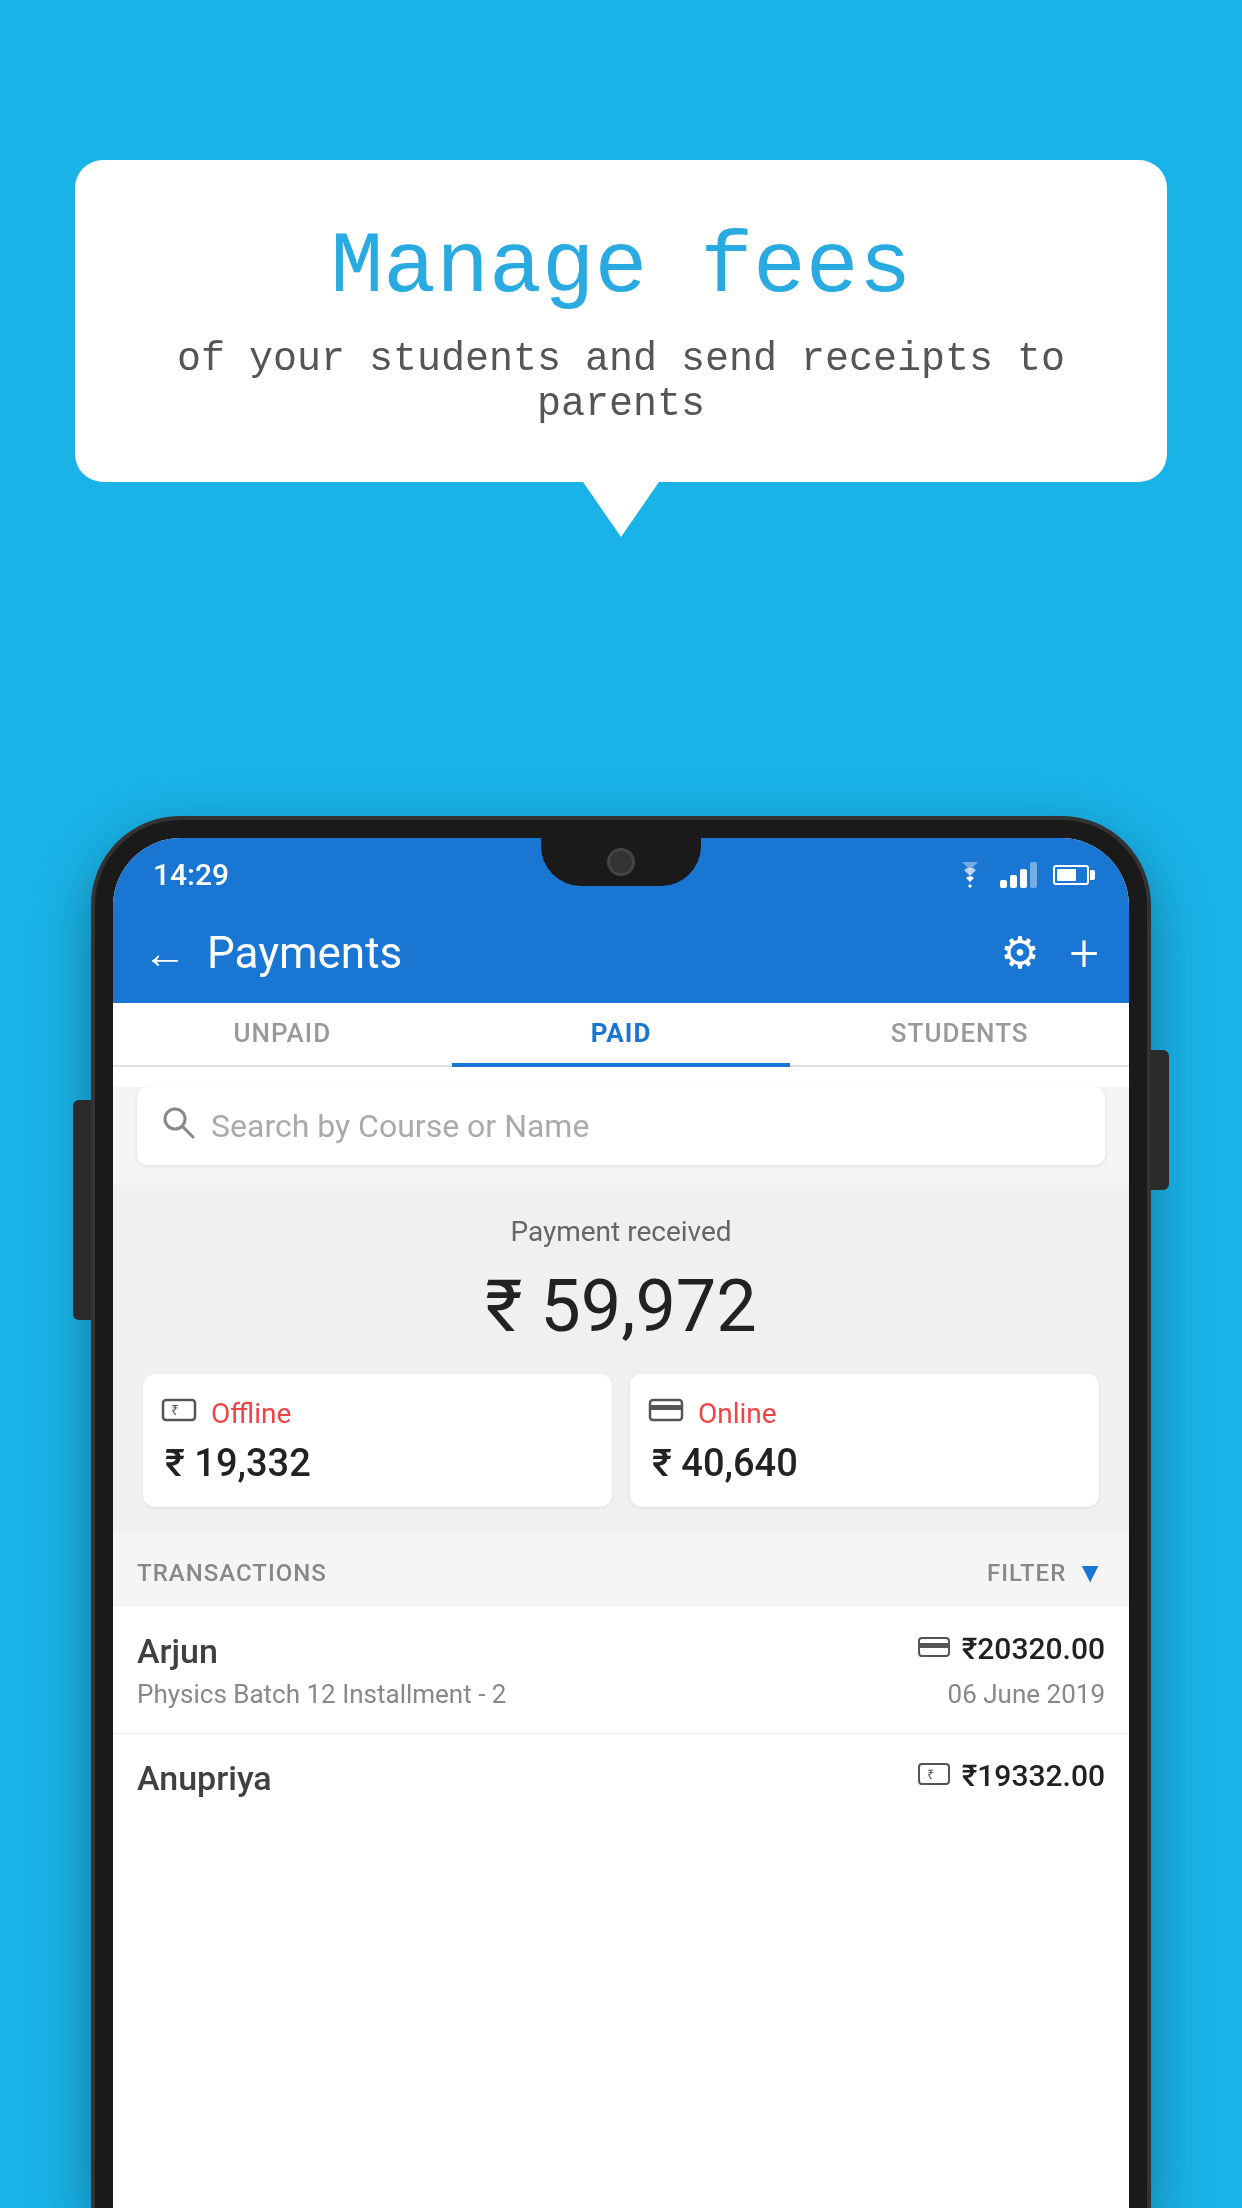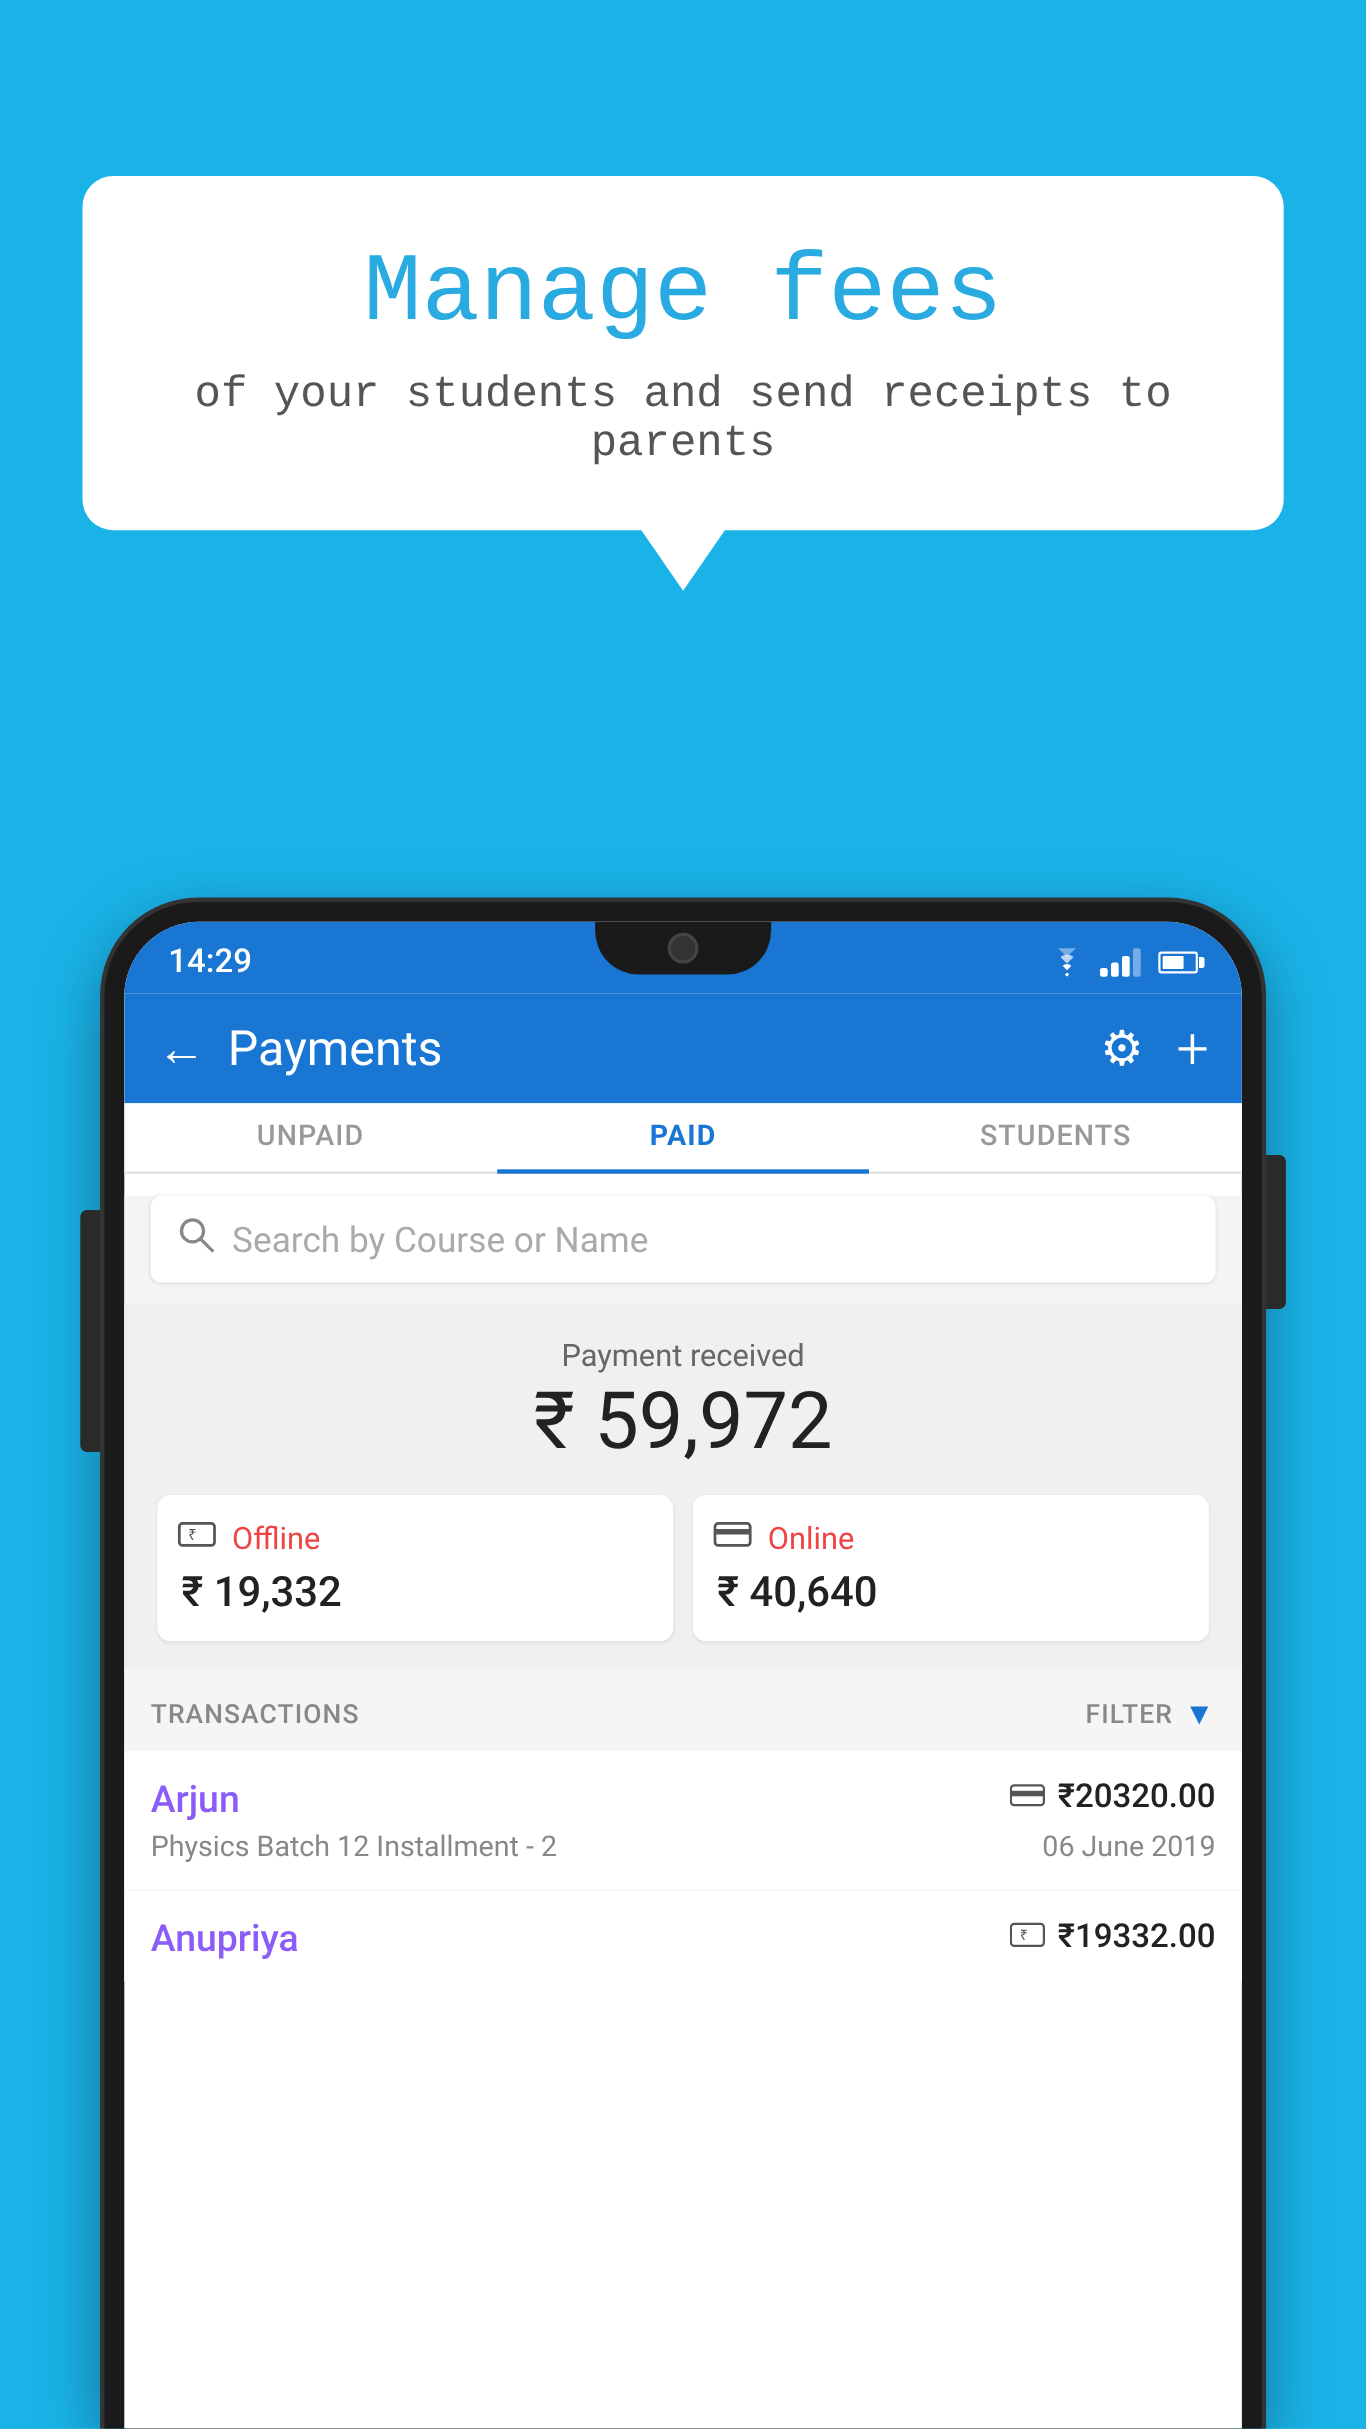"Payment received" .payment-label { margin-bottom: 0 -> 16px }
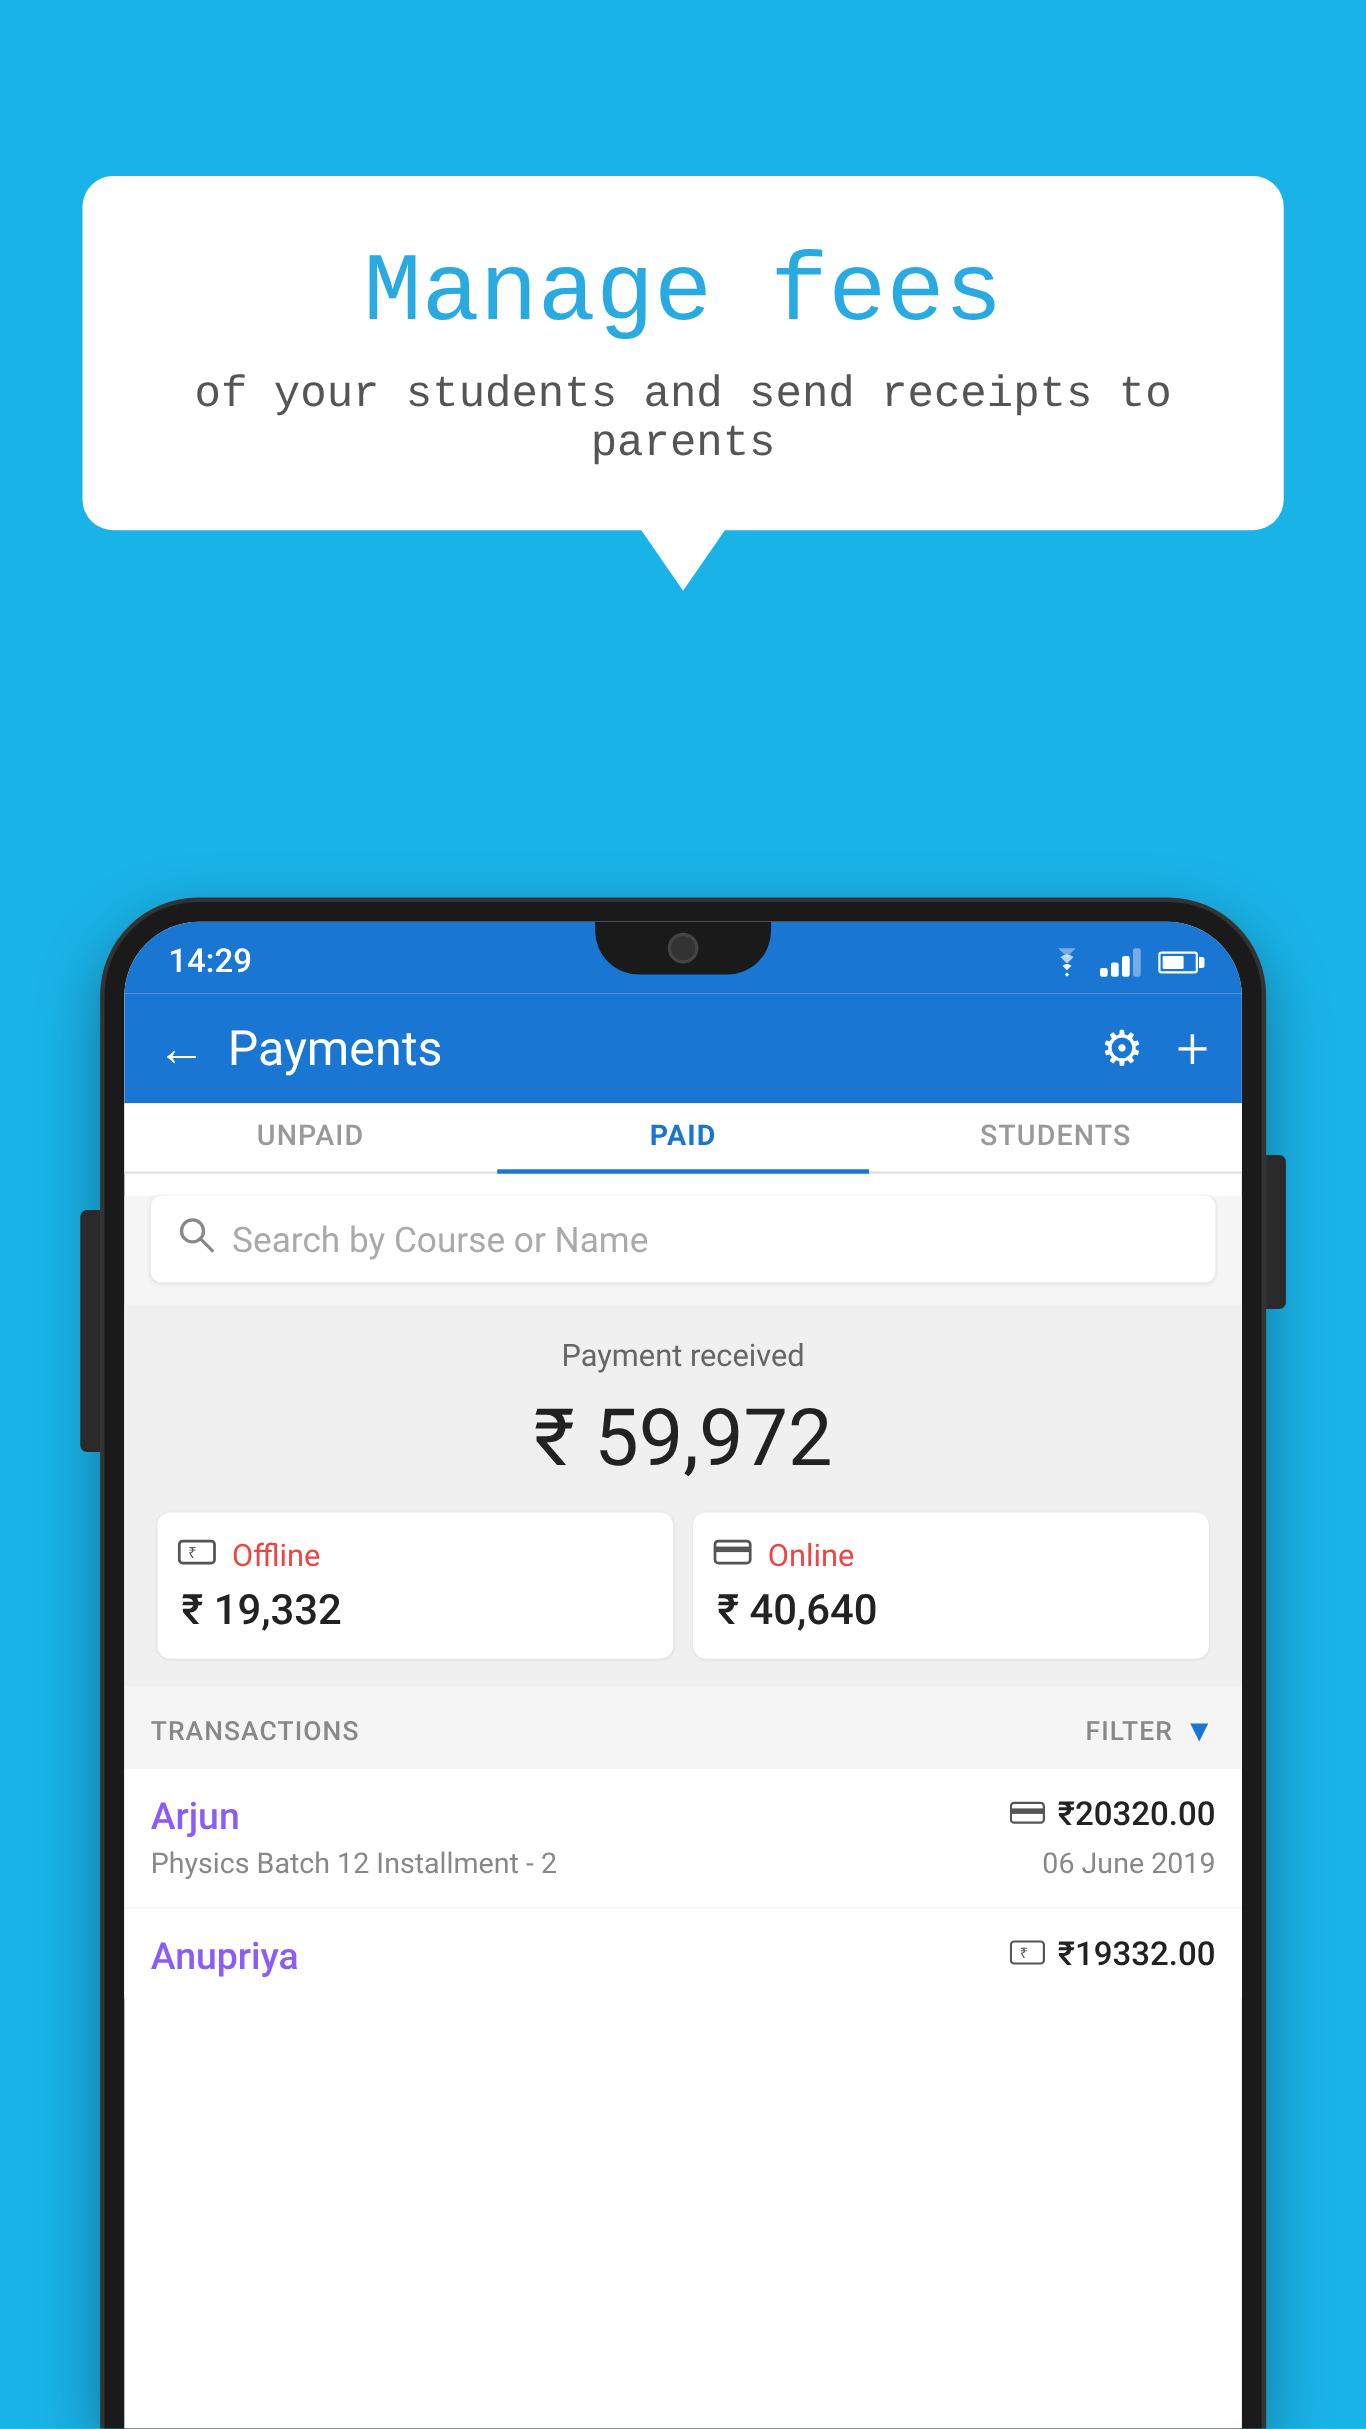"Arjun" .student-name { color: #8b5cf6 -> #404040 }
